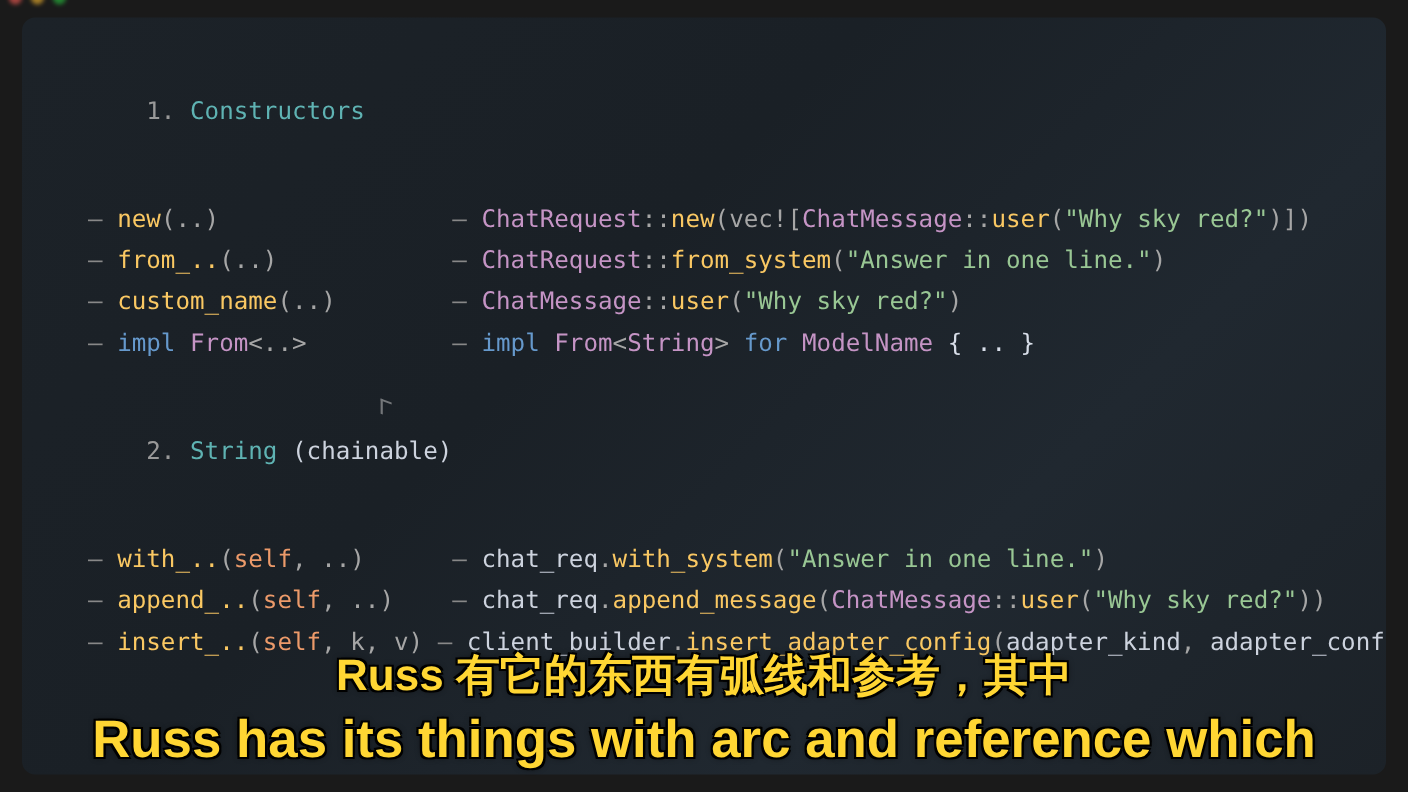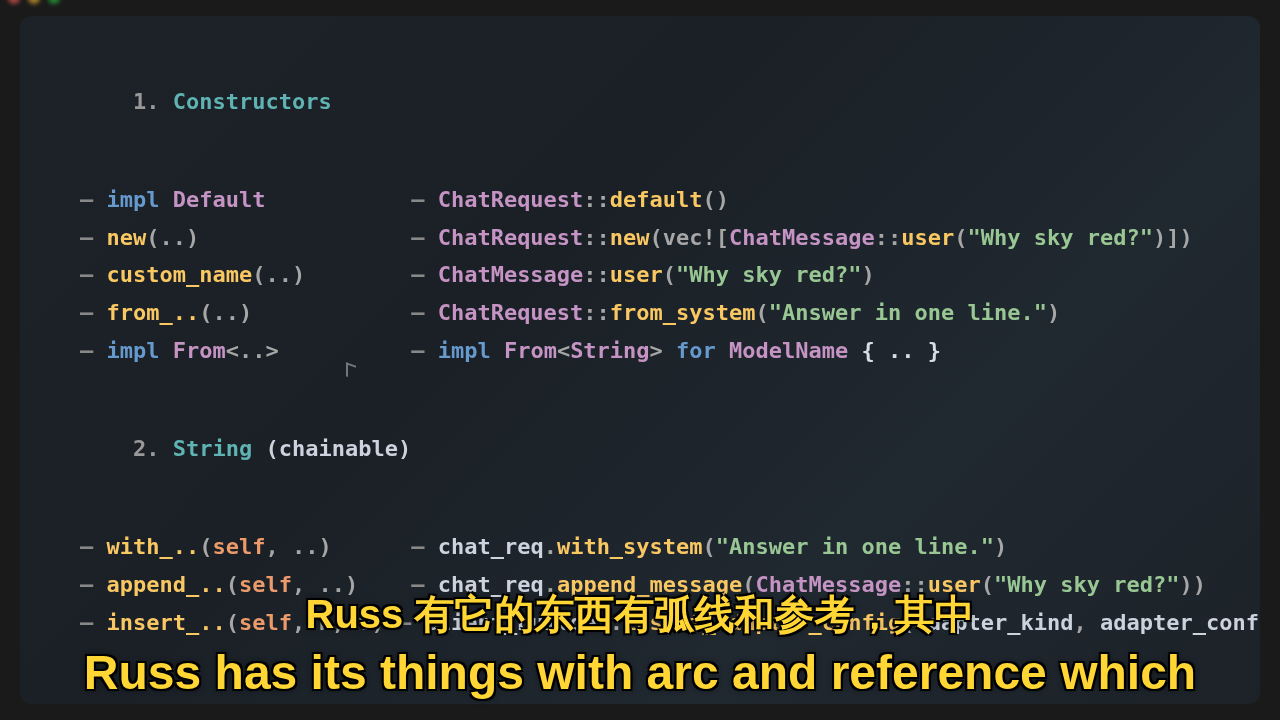"1. Constructors" .line { font-weight: bold -> none }
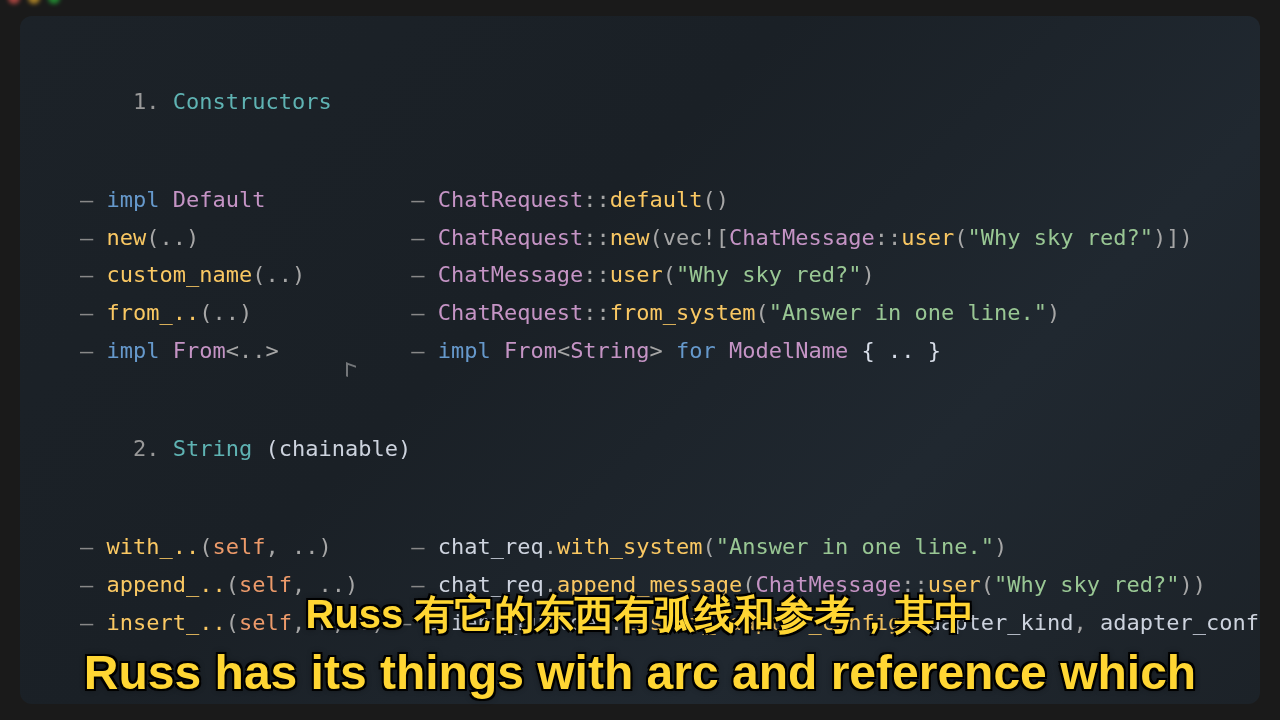"— impl Default — ChatRequest::default()" div.line { html: <div><span>—</span><span> </span><span>impl</span><span> </span><span>Default</span><span> </span><span>—</span><span> </span><span>ChatRequest</span><span>::</span><span>default</span><span>()</span></div> -> none }
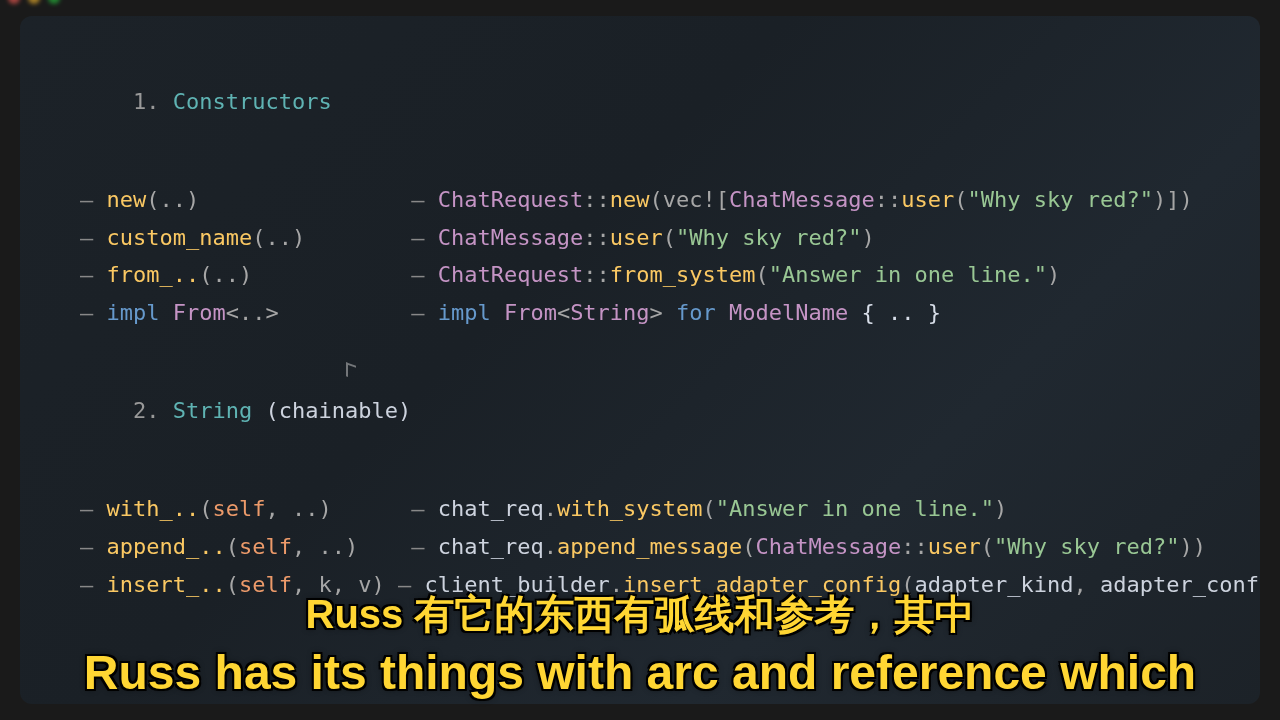"— custom_name(..) —" div.line { order: before "— from_..(..) —" -> after "— from_..(..) —" }
